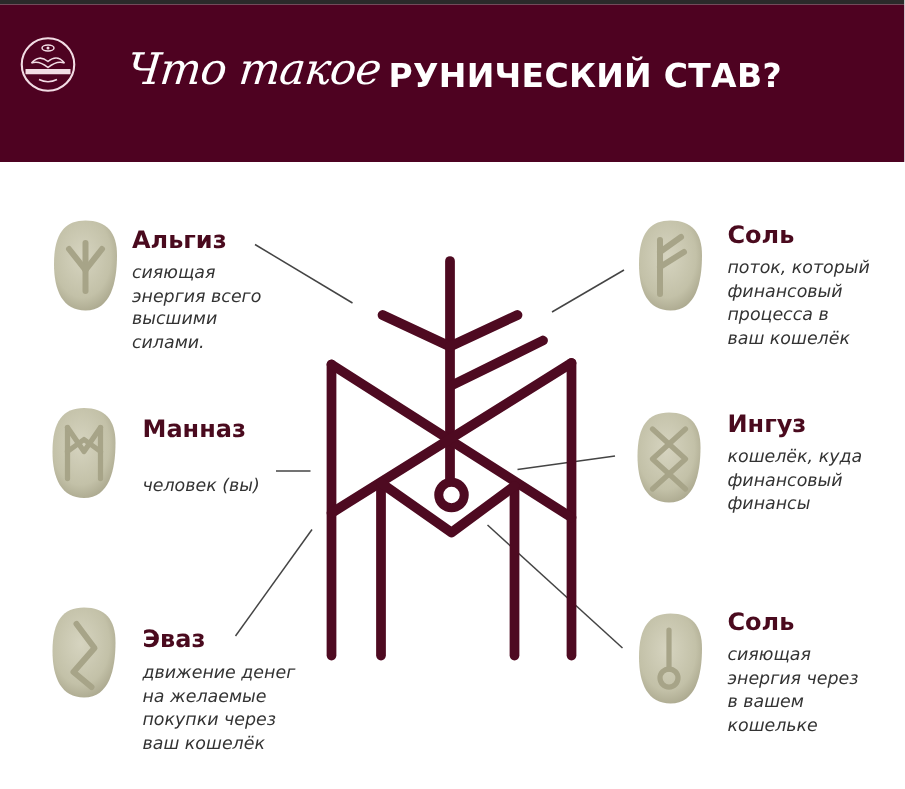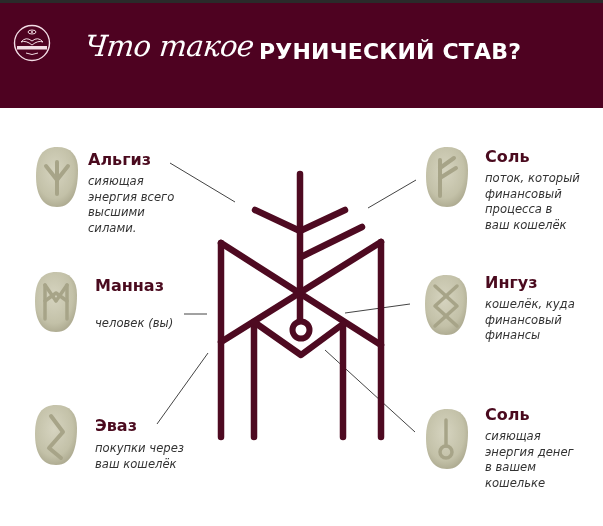"движение денег" span { html: none -> <span>движение денег</span> }
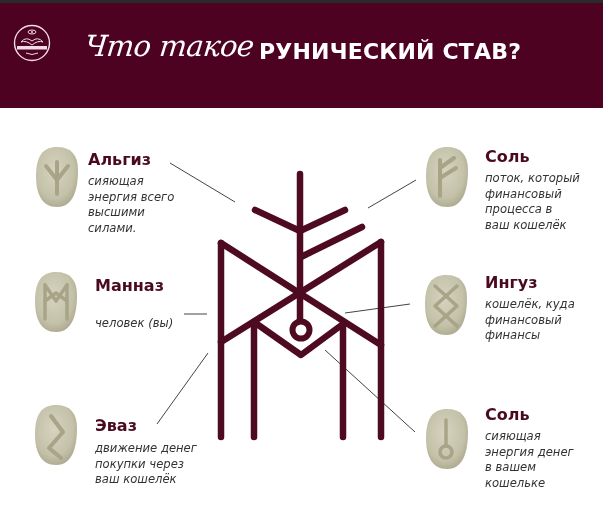"энергия денег" span { text: денег -> через }
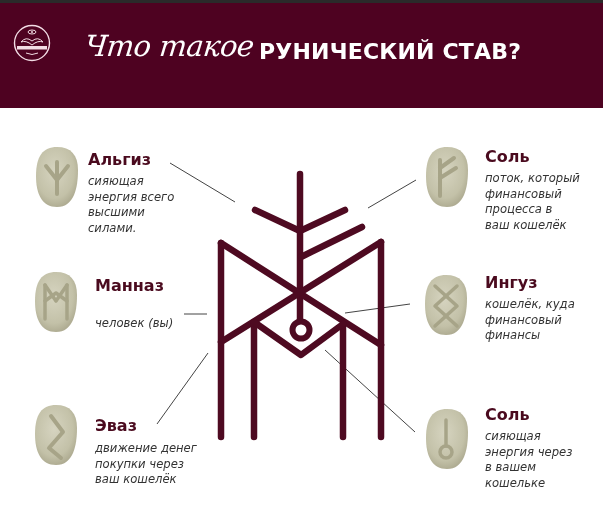"на желаемые" span { html: none -> <span>на желаемые</span> }
